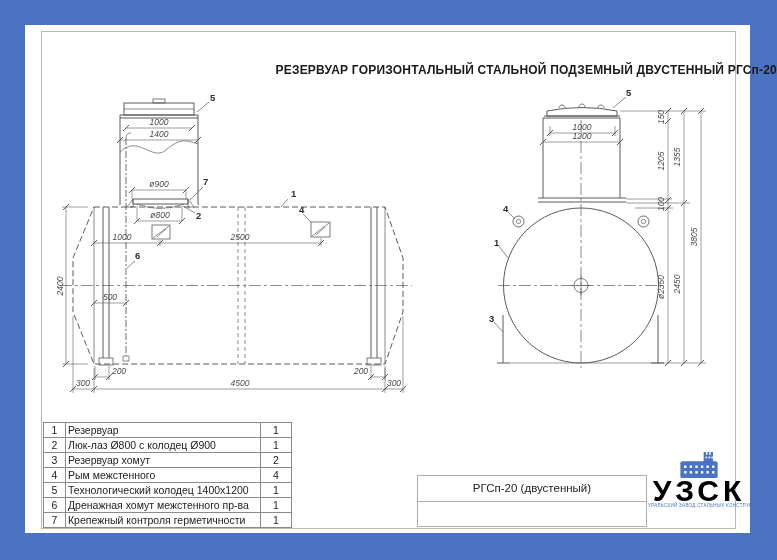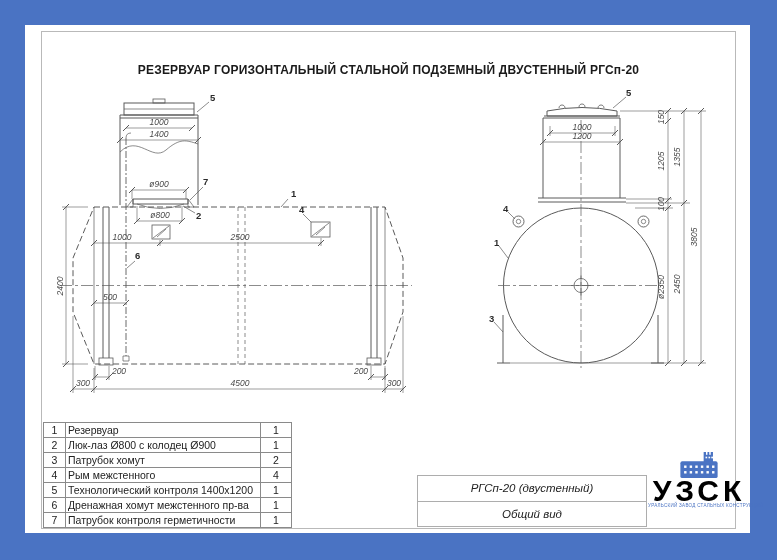"РЕЗЕРВУАР ГОРИЗОНТАЛЬНЫЙ СТАЛЬНОЙ" .main-title { text-align: center -> right }
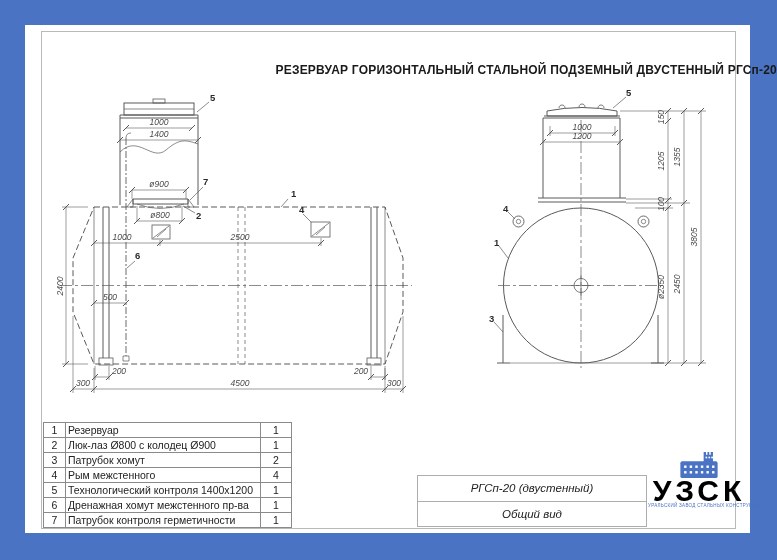"Патрубок хомут" td.c-name { text: Патрубок -> Резервуар }
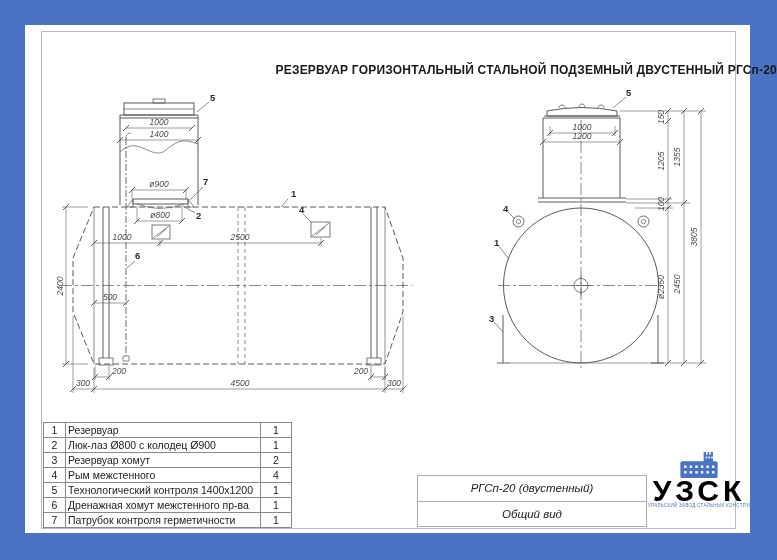"Технологический контроля 1400х1200" td.c-name { text: контроля -> колодец }
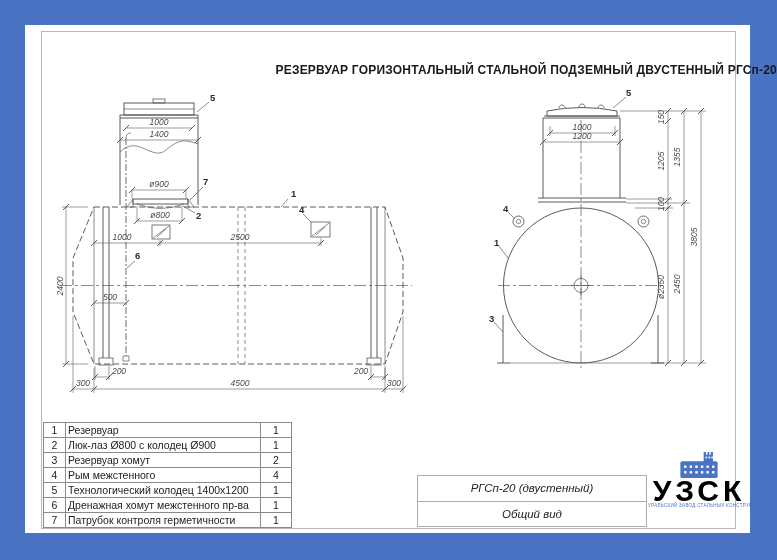"РГСп-20 (двустенный)" .tblock { font-style: italic -> none }
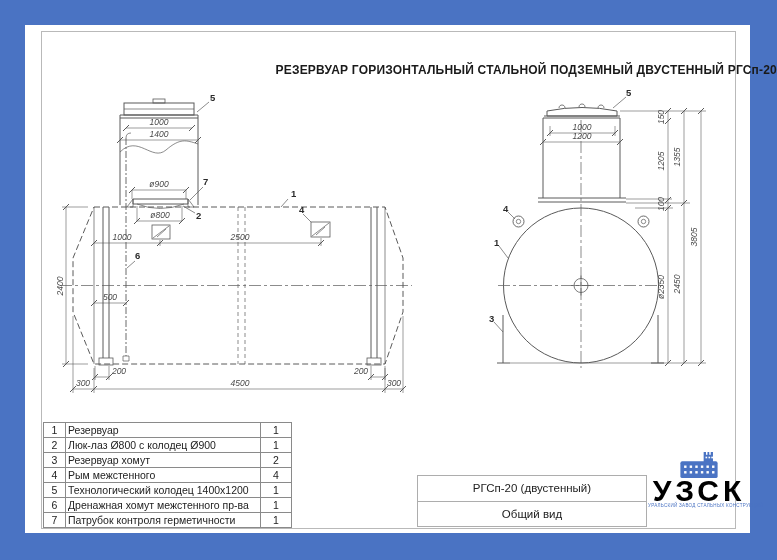"Патрубок контроля герметичности" td.c-name { text: Патрубок -> Крепежный }
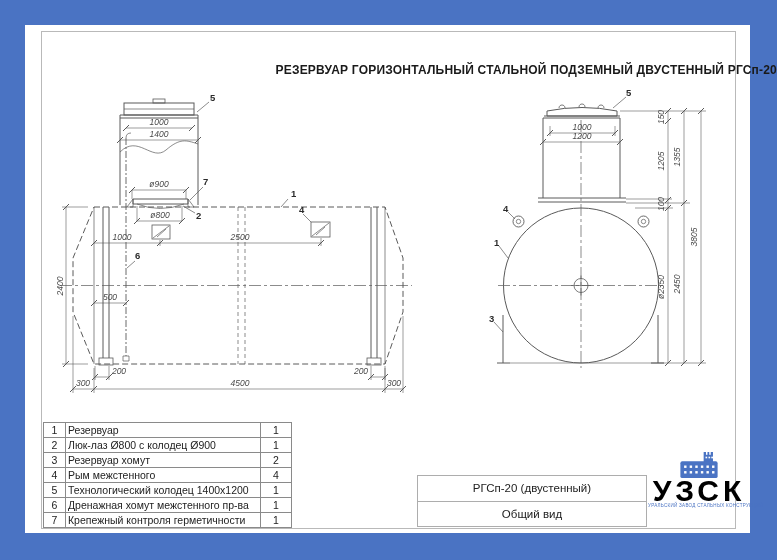"Общий вид" div.row { html: <div>Общий вид</div> -> none }
